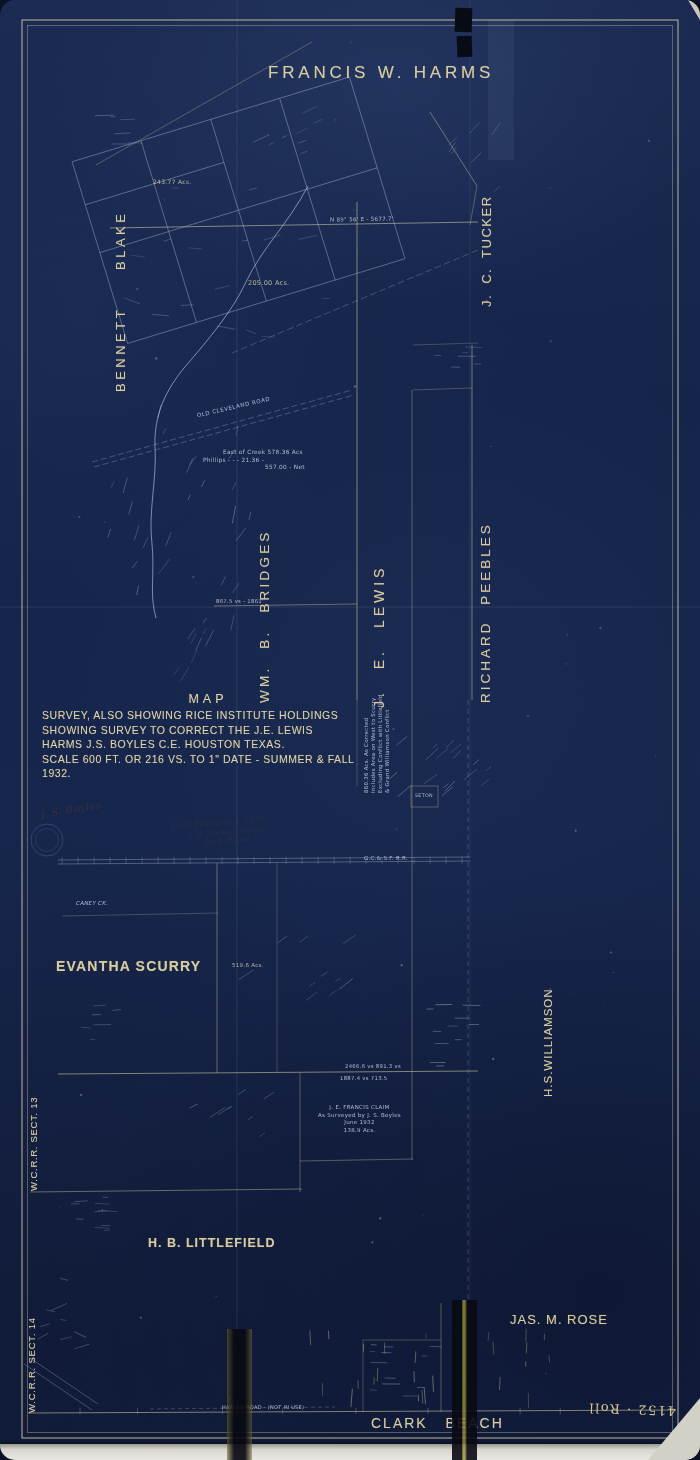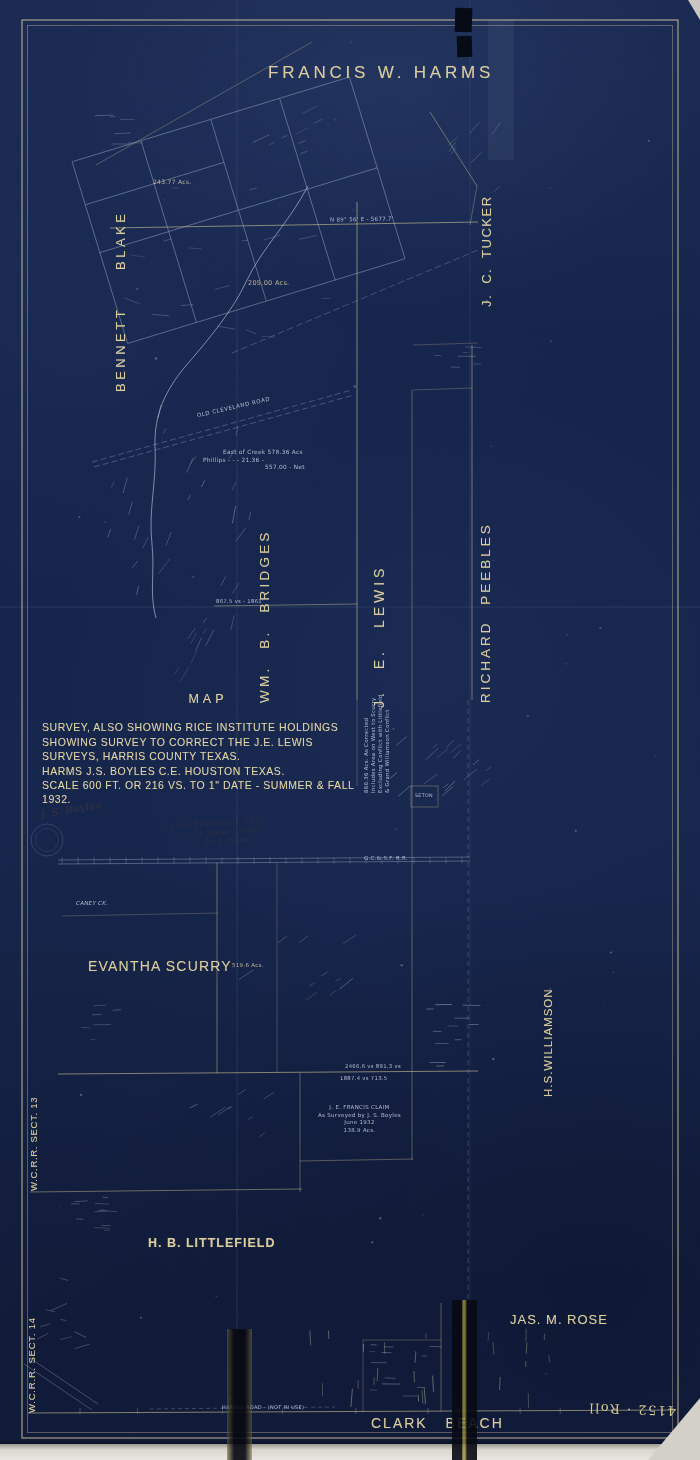"FRANCIS W. HARMS" #stage { border-radius: none -> 15px }
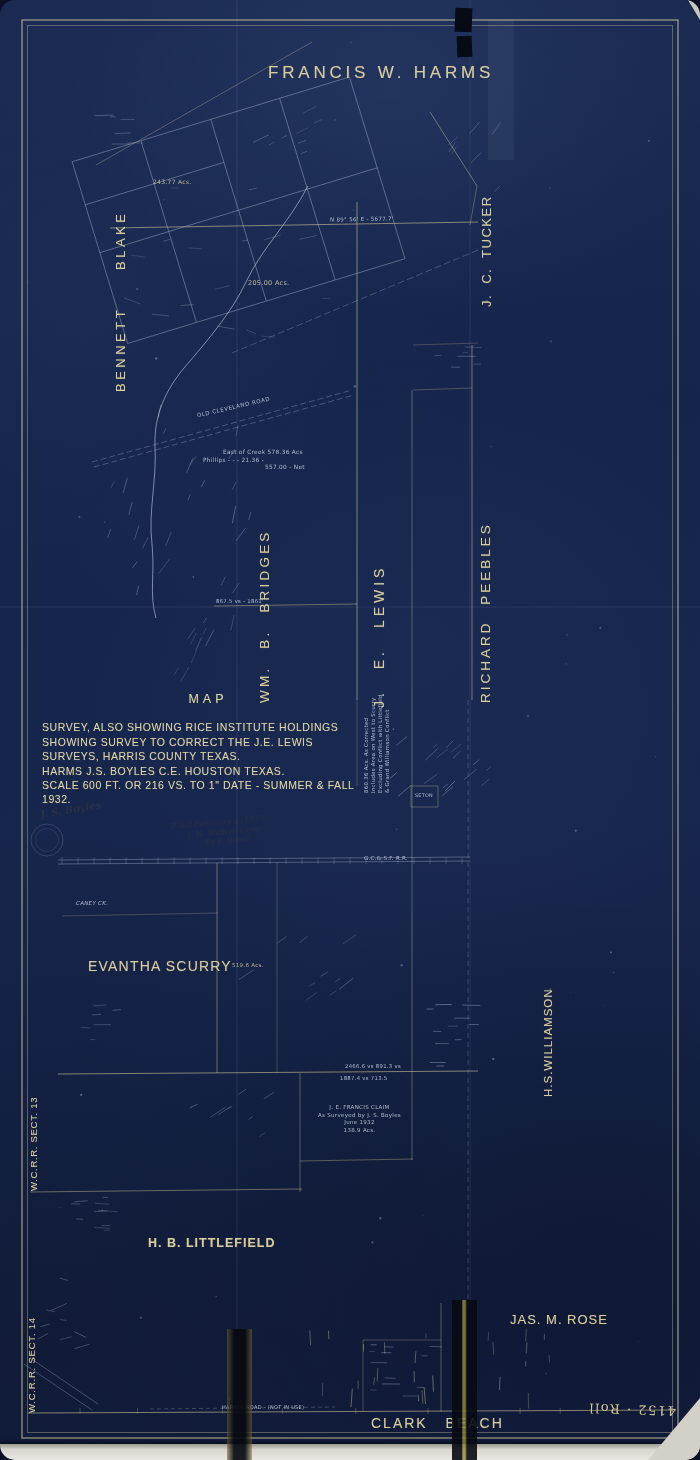"MAP" .title .hd { margin-bottom: 14px -> 2px }
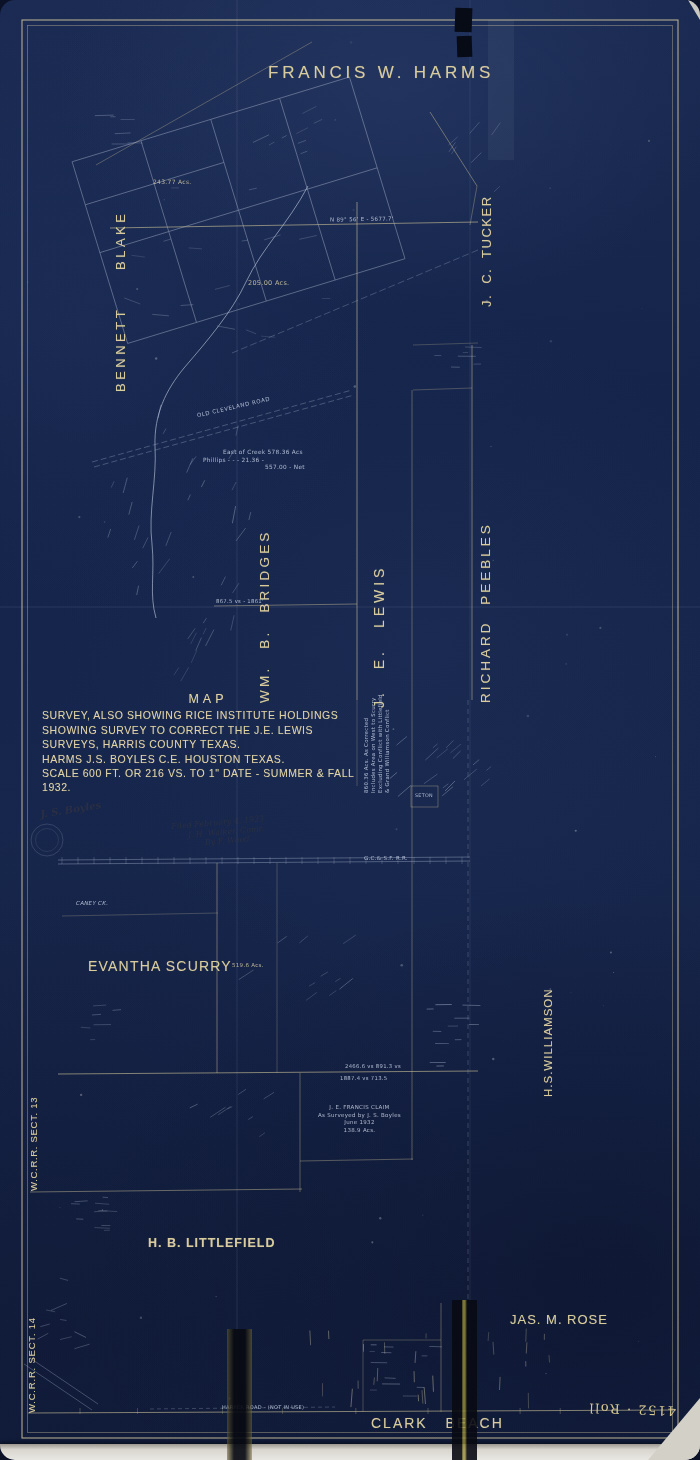"SURVEYS, HARRIS COUNTY TEXAS." div { html: <div>SURVEYS, HARRIS COUNTY TEXAS.</div> -> none }
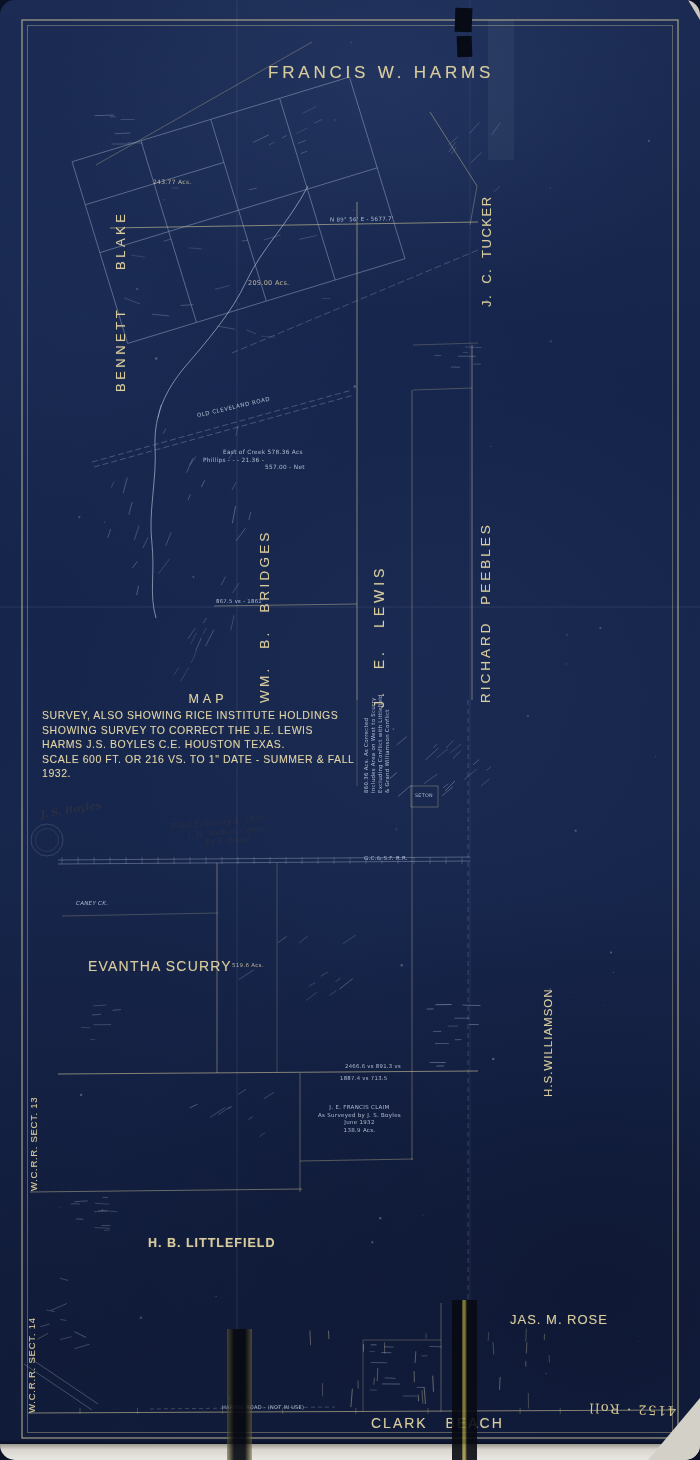"EVANTHA SCURRY" div.lbl { font-weight: none -> bold; left: 88px -> 56px }
